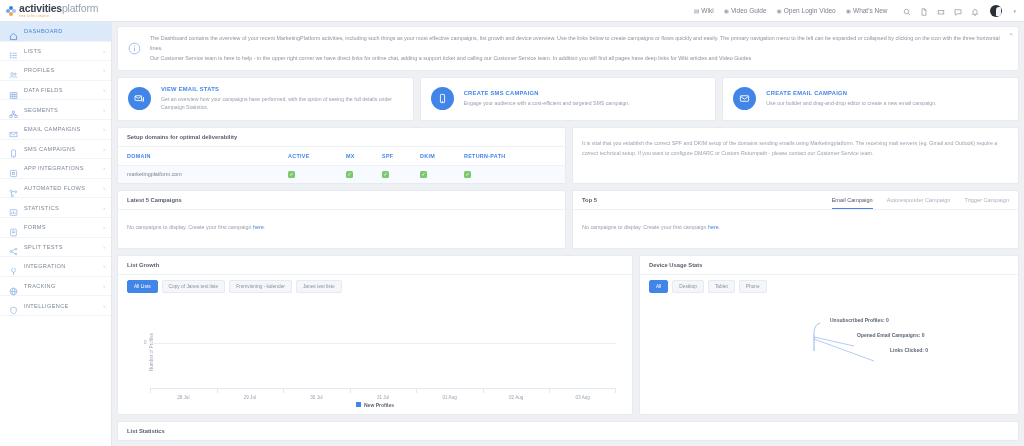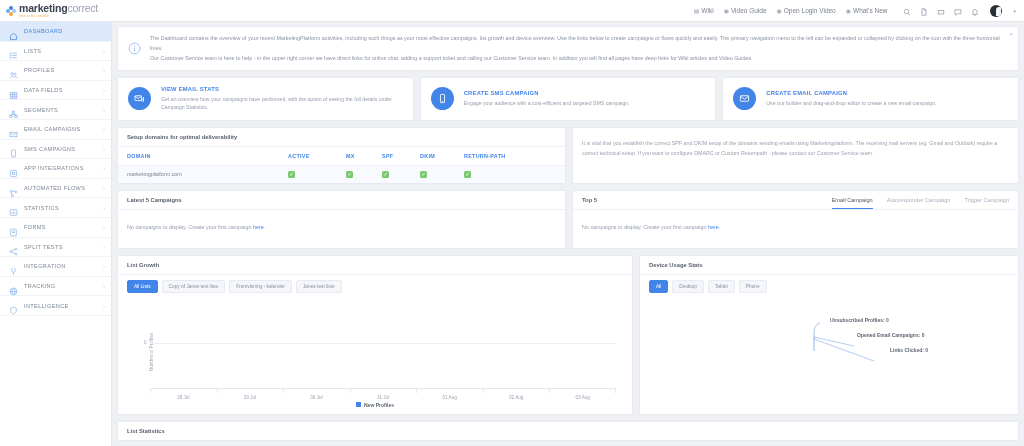"marketing" b { text: marketing -> activities }
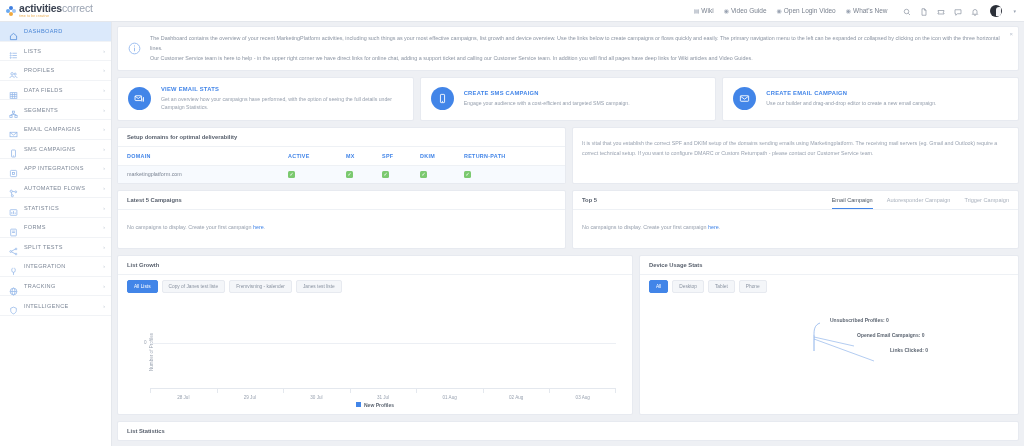"correct" i { text: correct -> platform }
